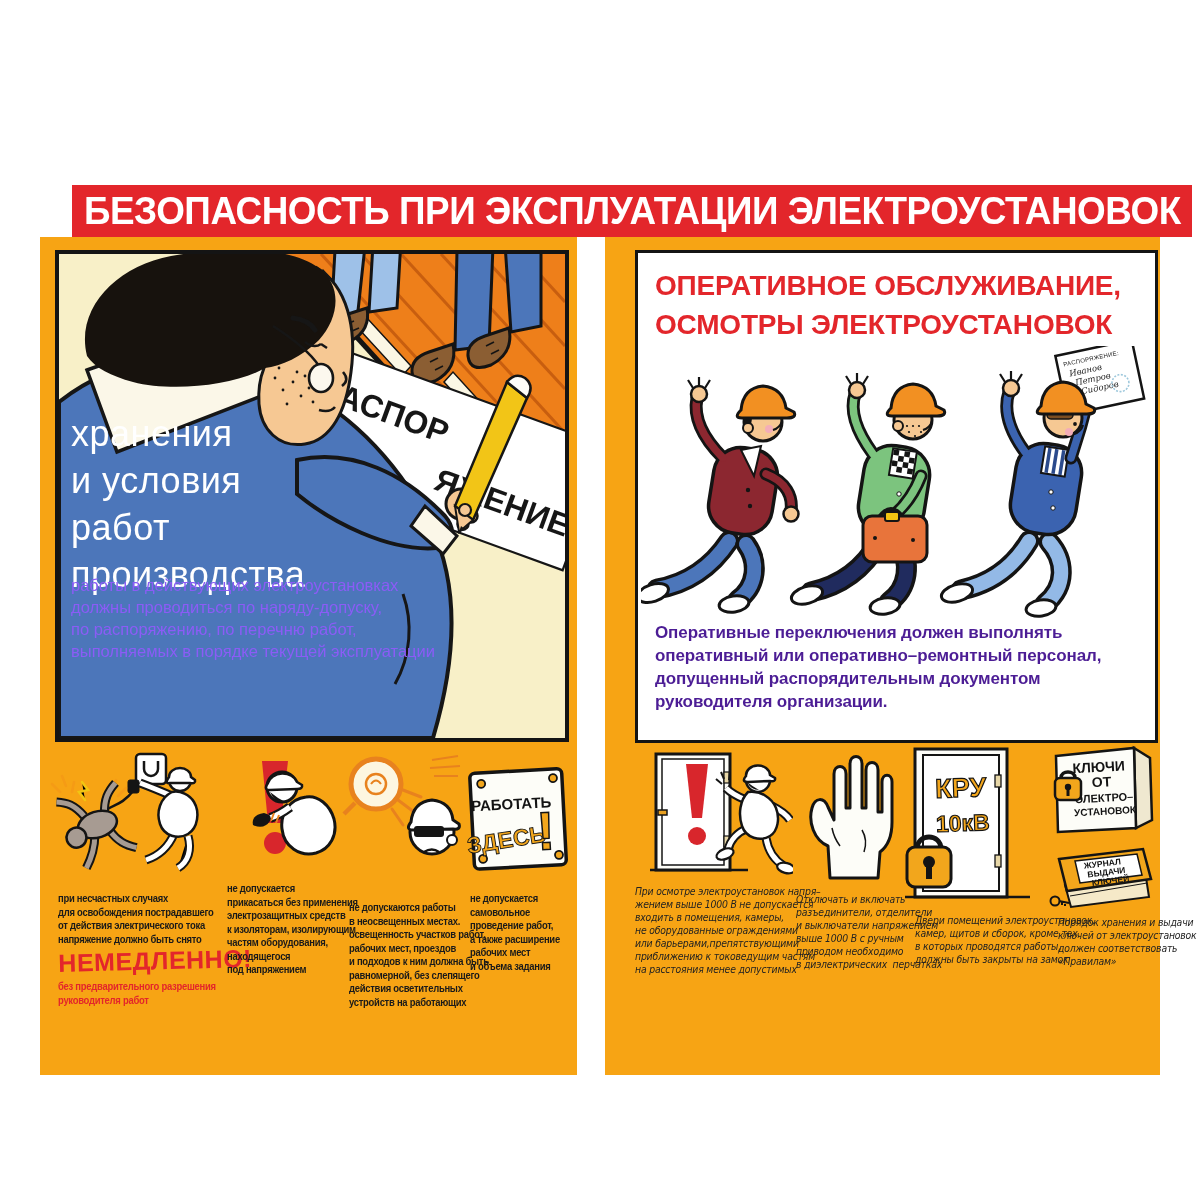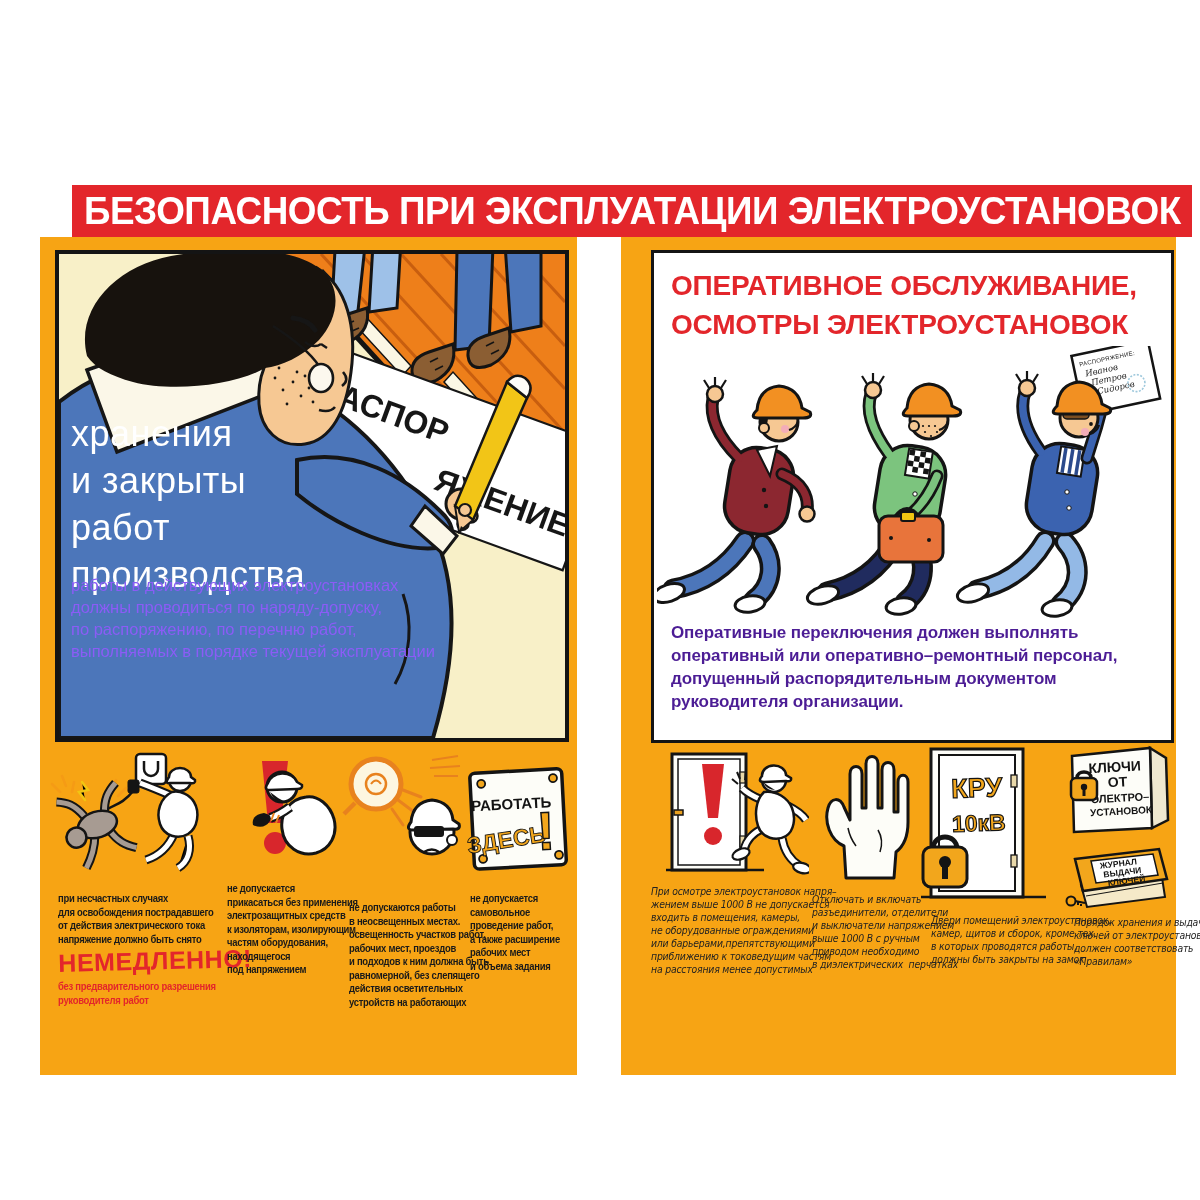"ОПЕРАТИВНОЕ ОБСЛУЖИВАНИЕ," .page-right { margin-left: 16px -> none }
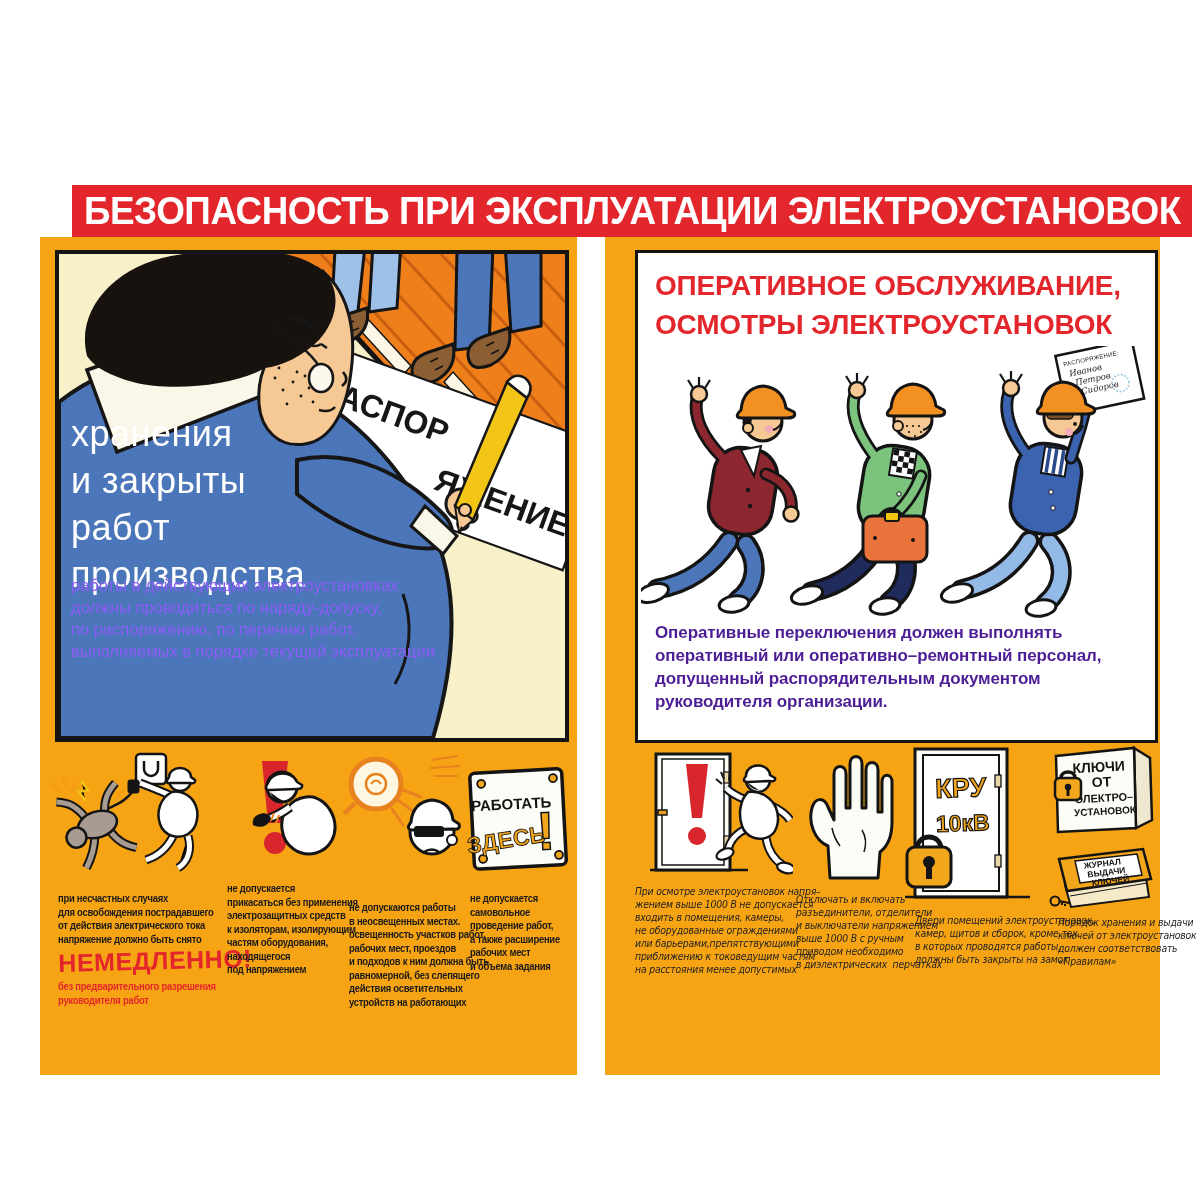"и закрыты" div { text: закрыты -> условия }
